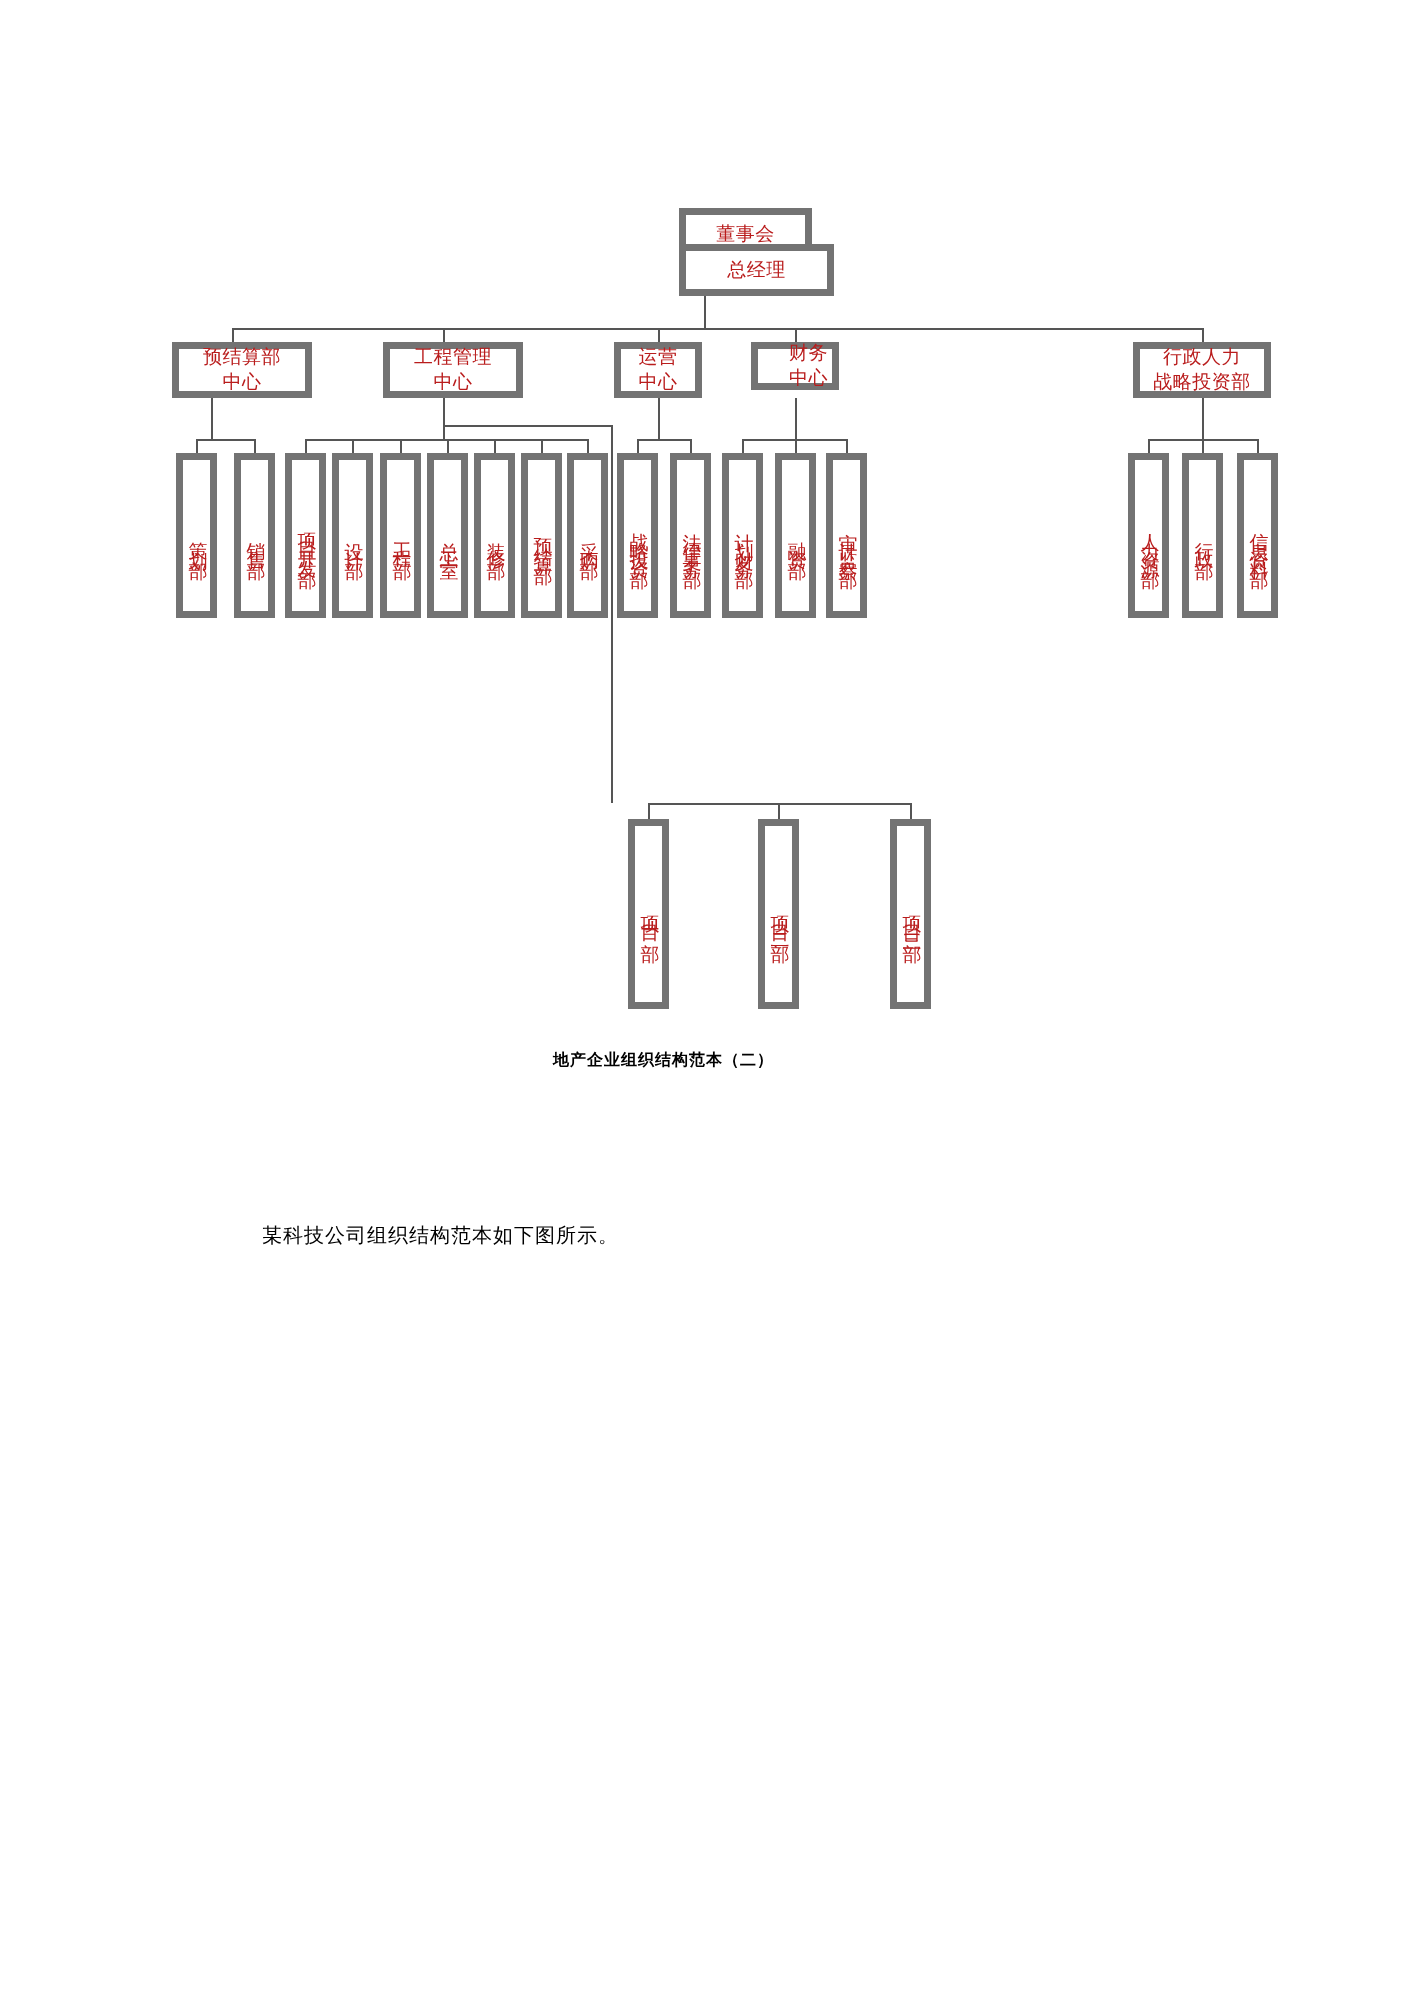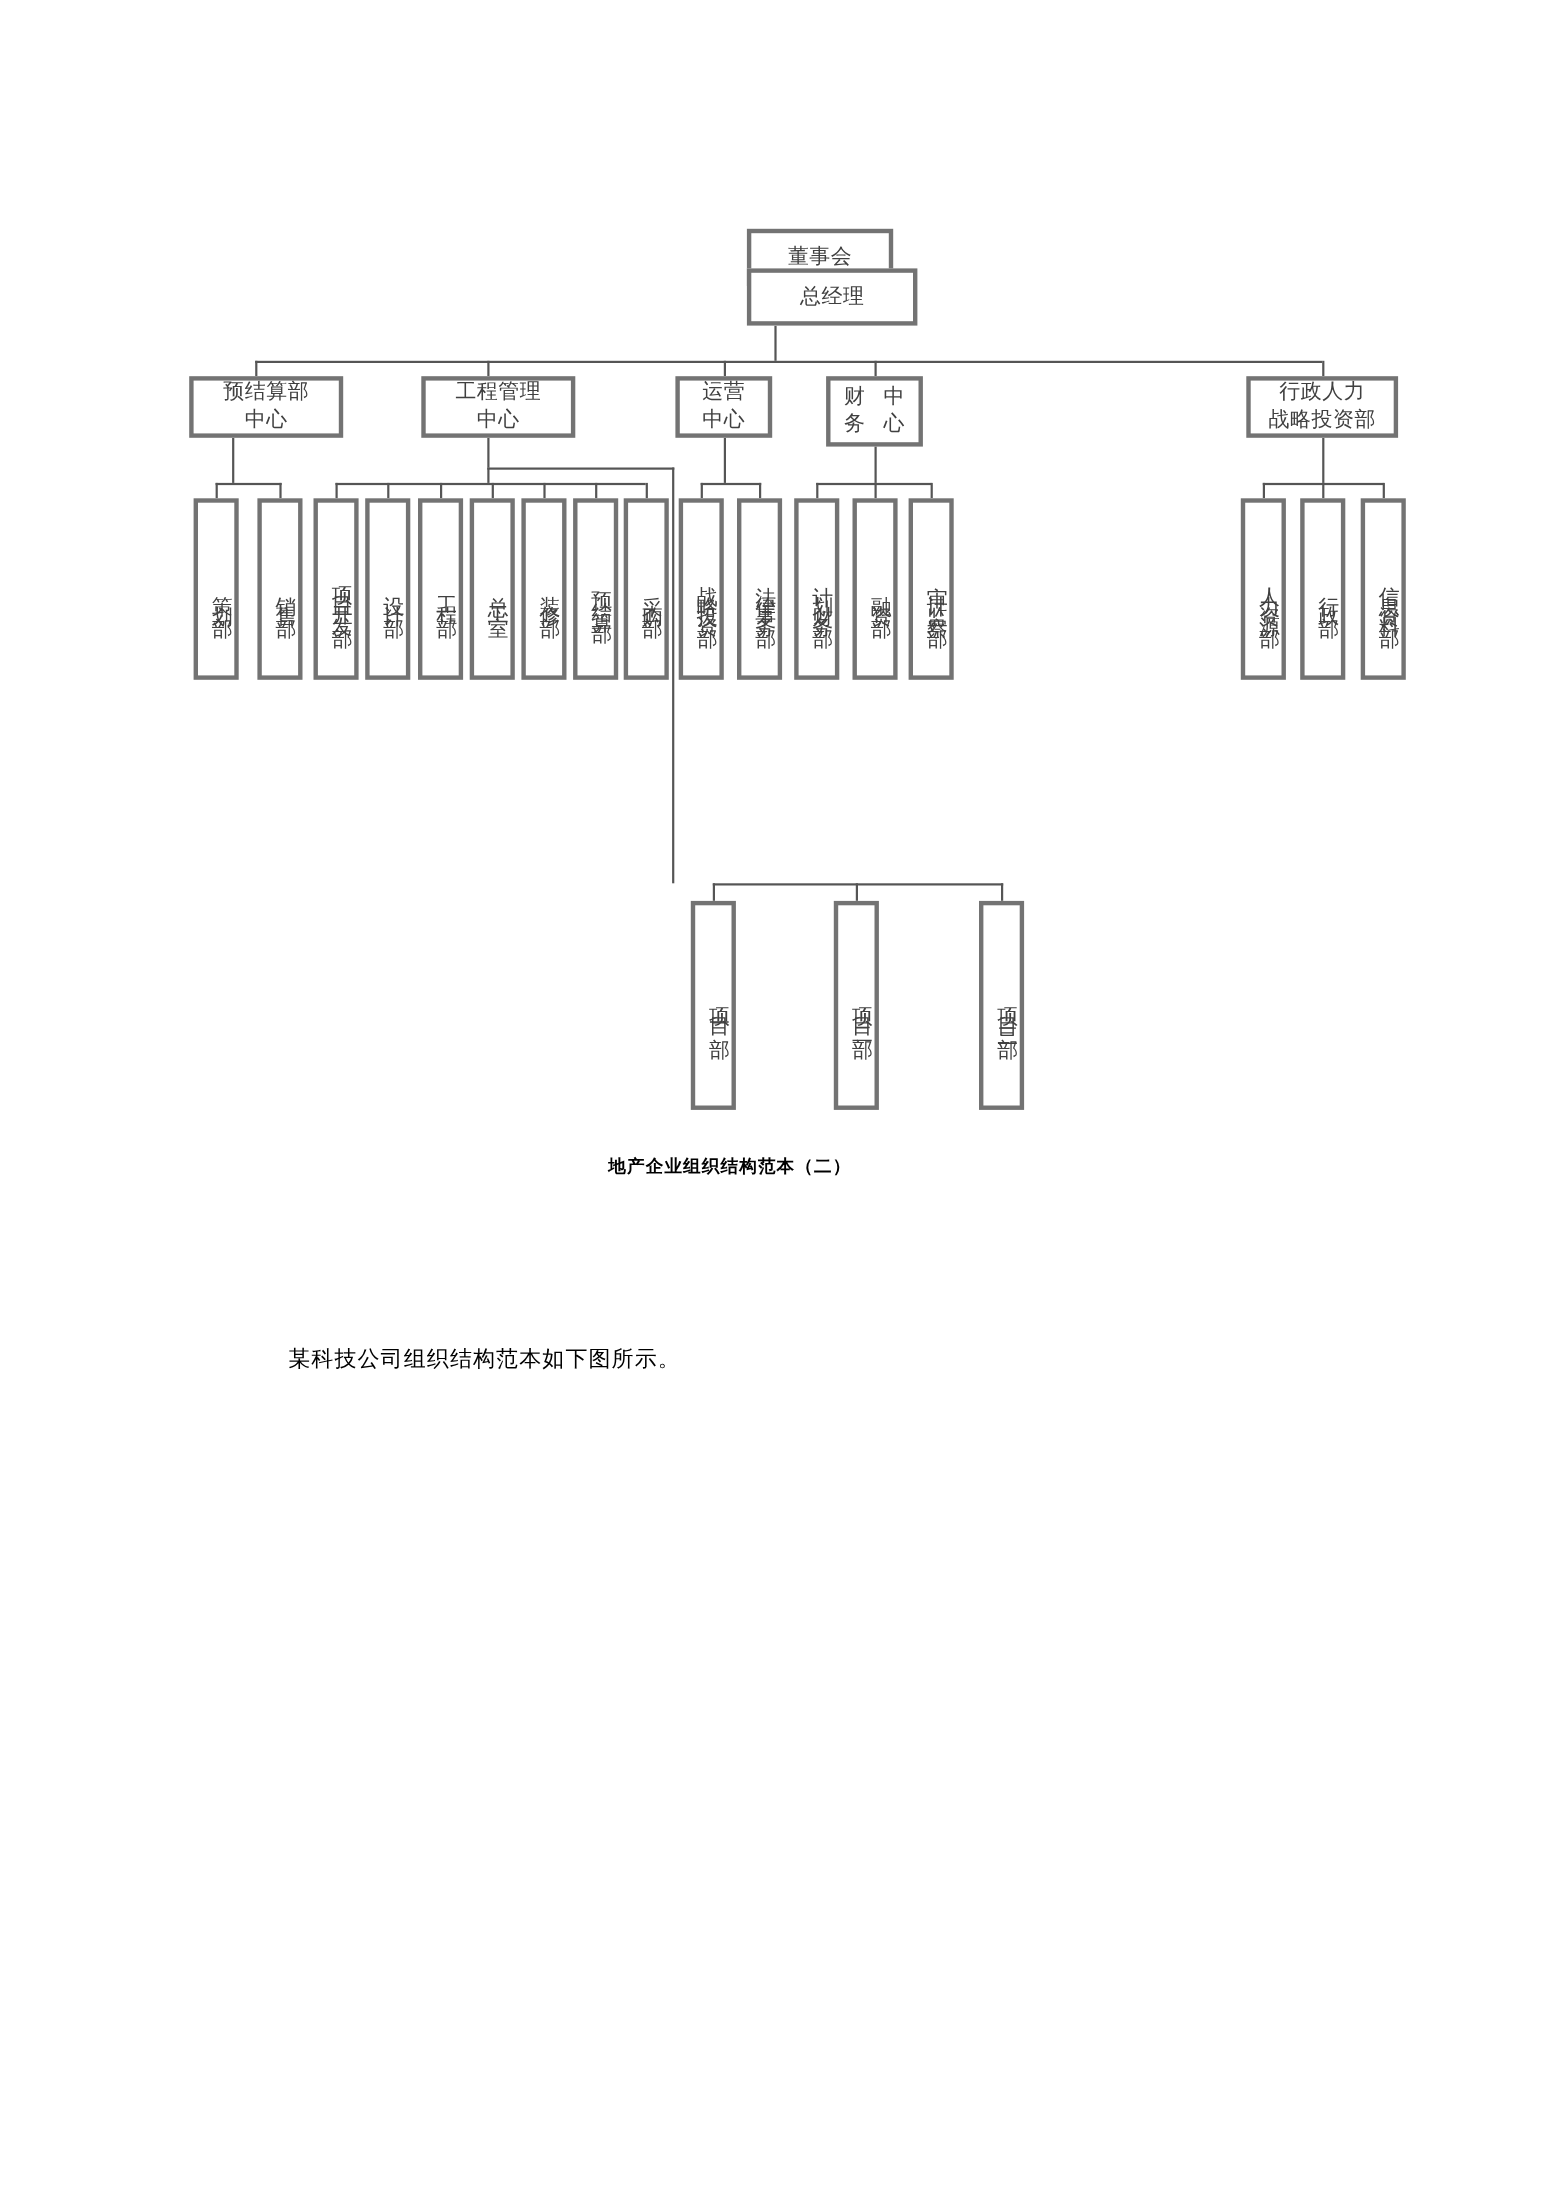"董事会" .box { border: 4px solid #737373 -> 7px solid #737373; color: #404040 -> #b91c1c }
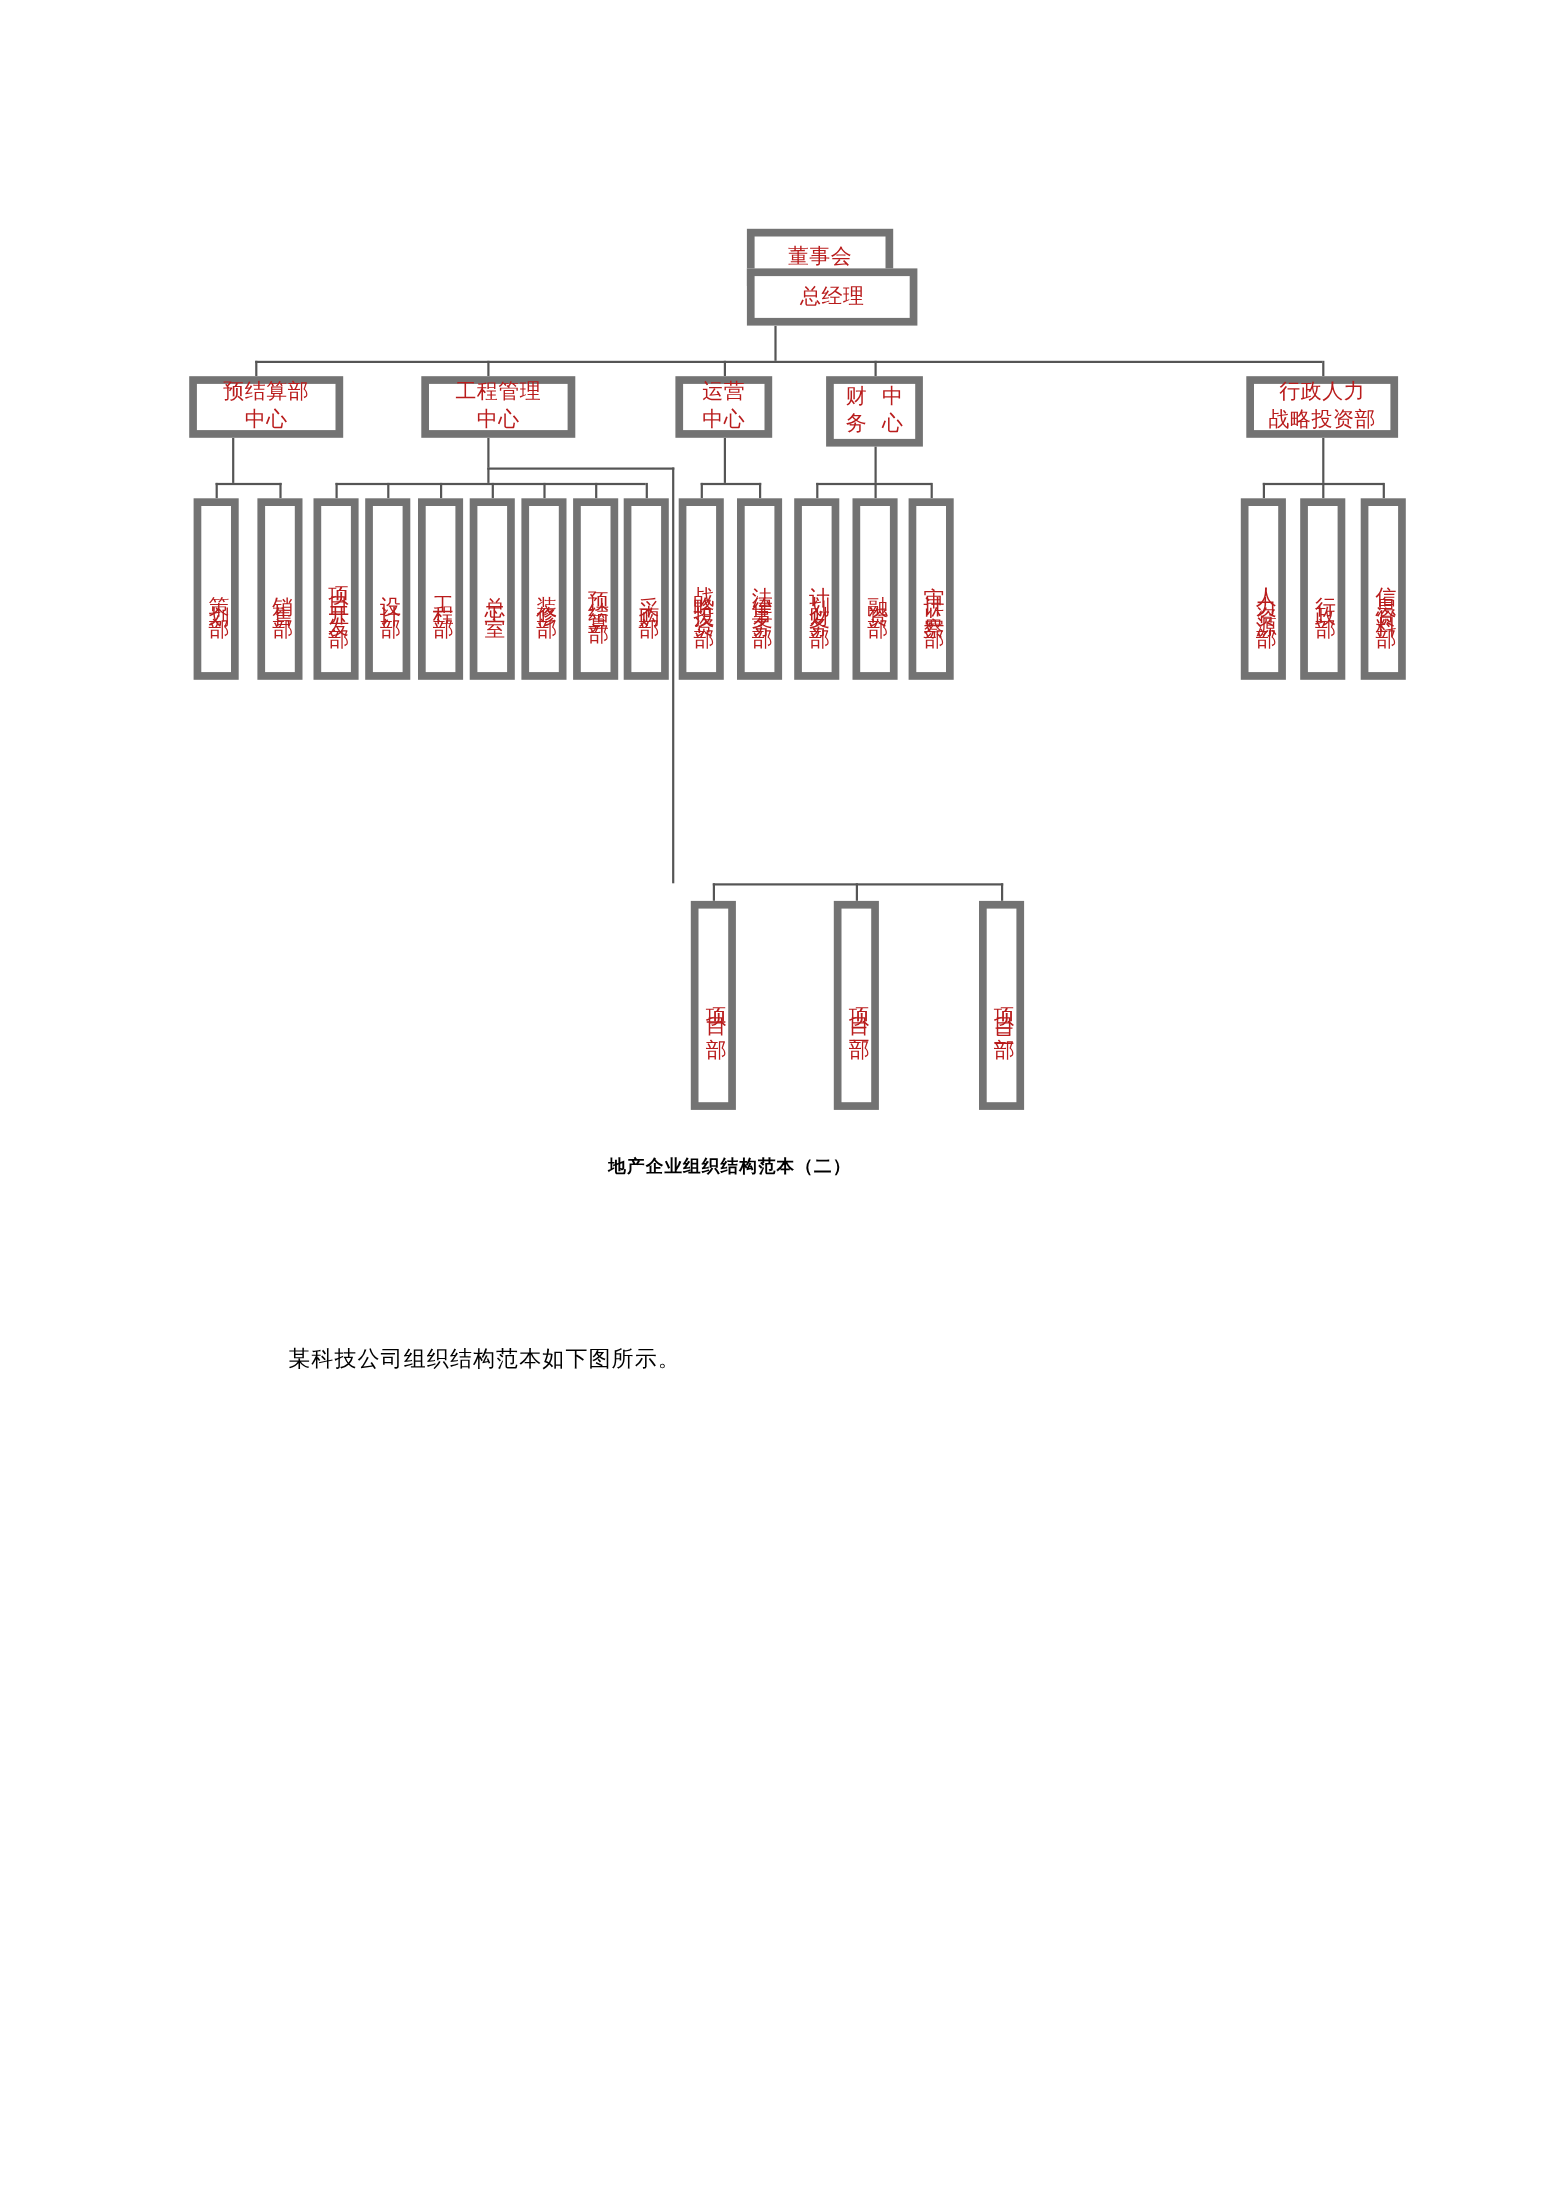"财务" div.box { align-items: none -> flex-end; flex-direction: row -> column; height: 64px -> 48px }
